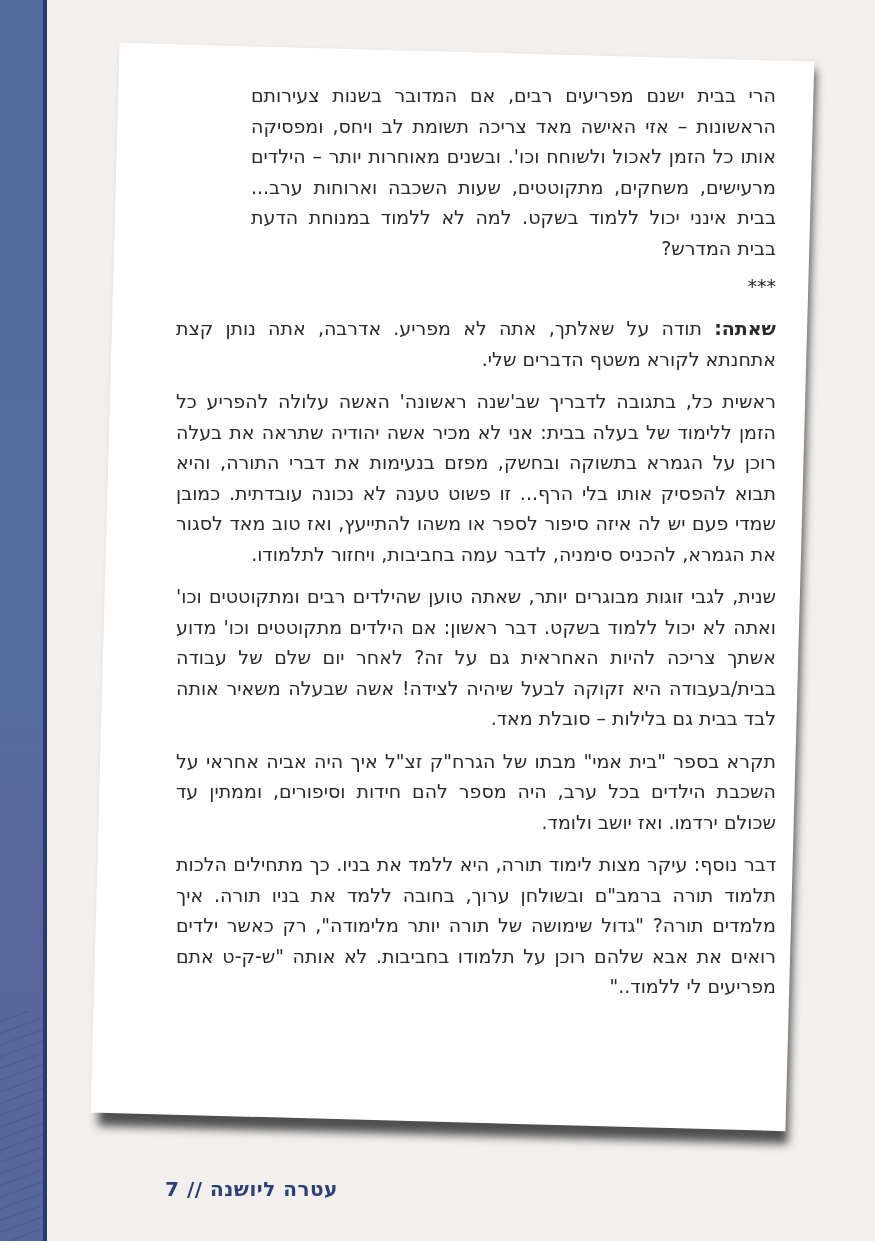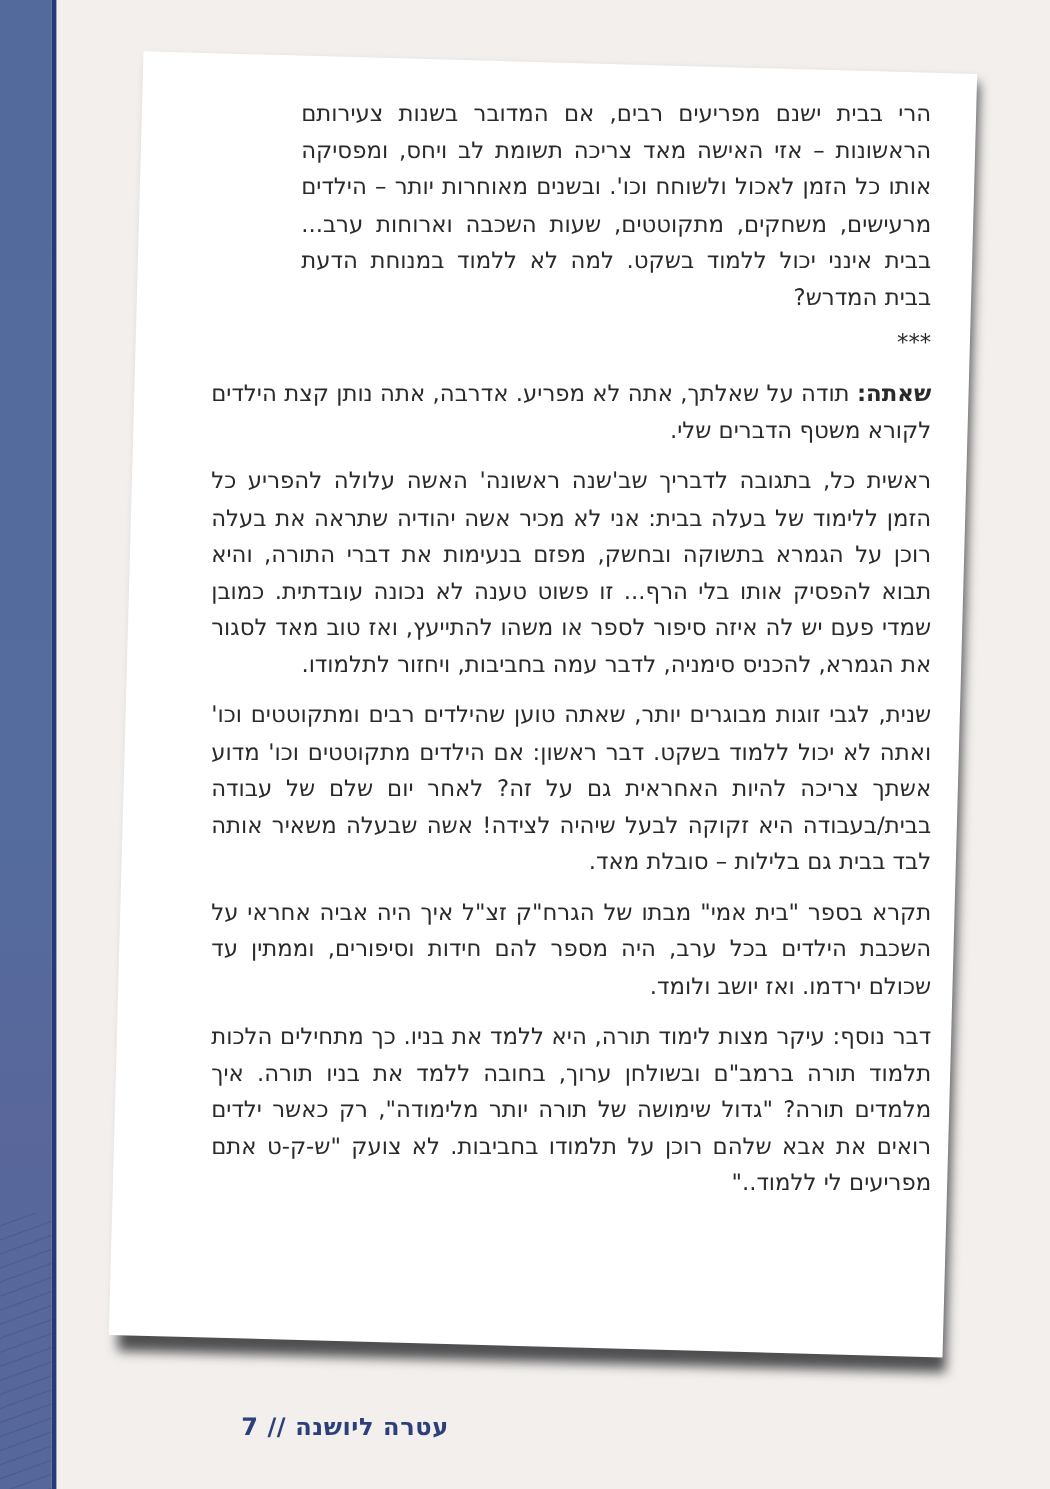"תודה על שאלתך, אתה לא" span { text: הילדים -> אתחנתא }
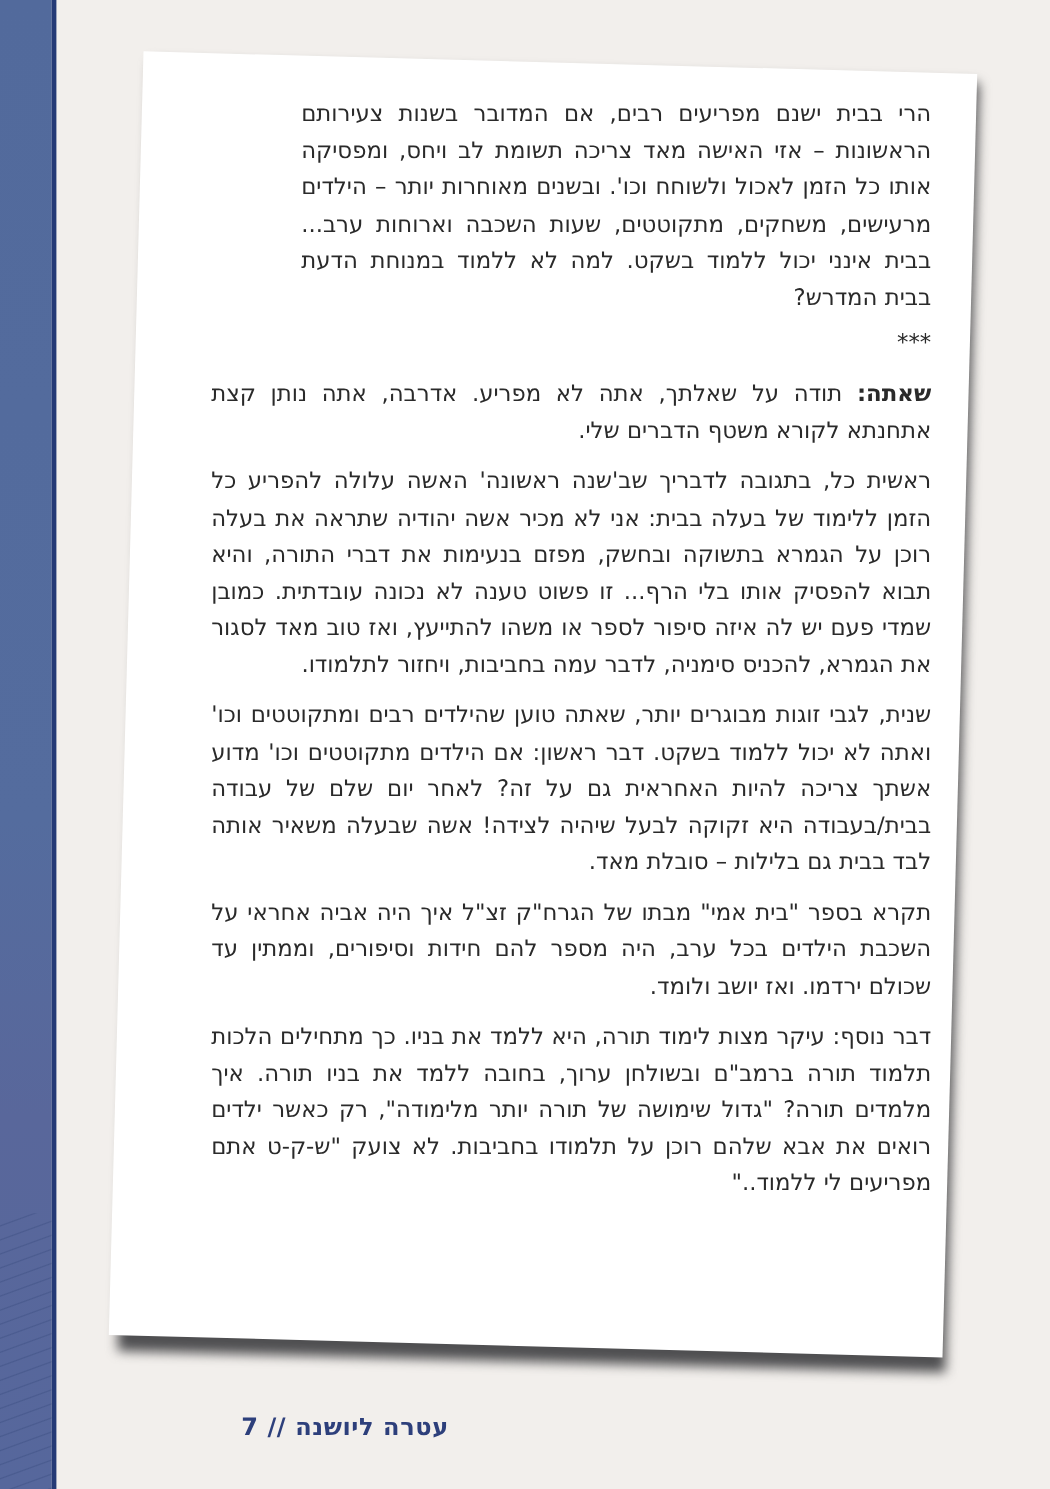"דבר נוסף: עיקר מצות לימוד" p.para { text: צועק -> אותה }
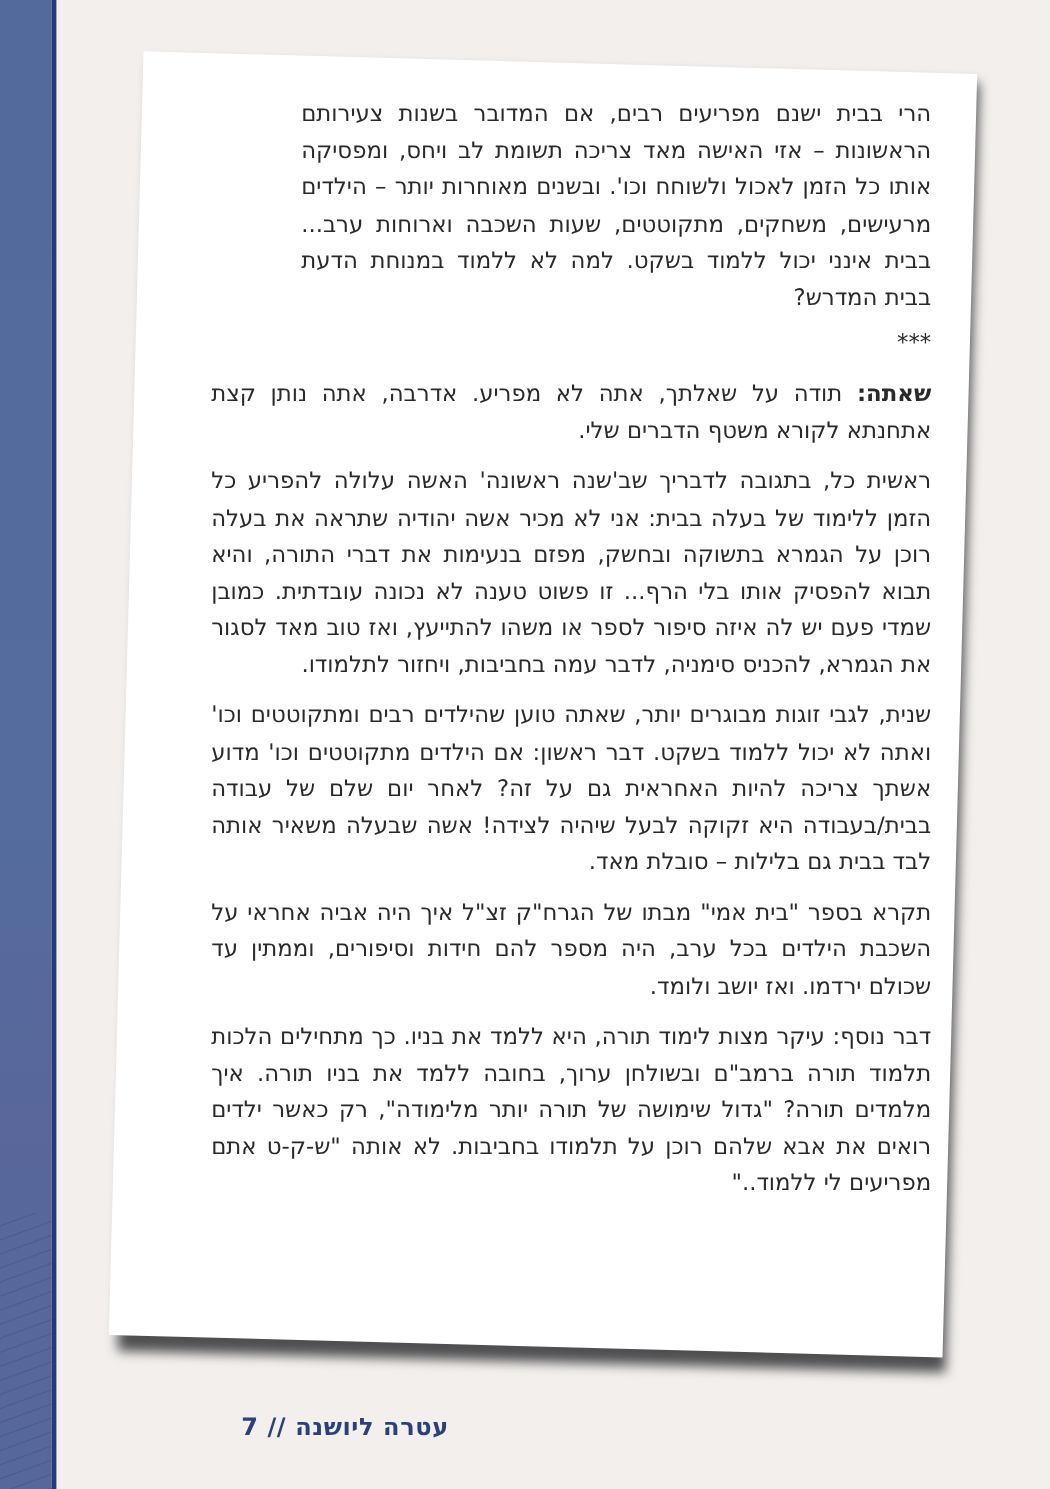"עטרה ליושנה // 7" .footer { margin-left: 36px -> none }
